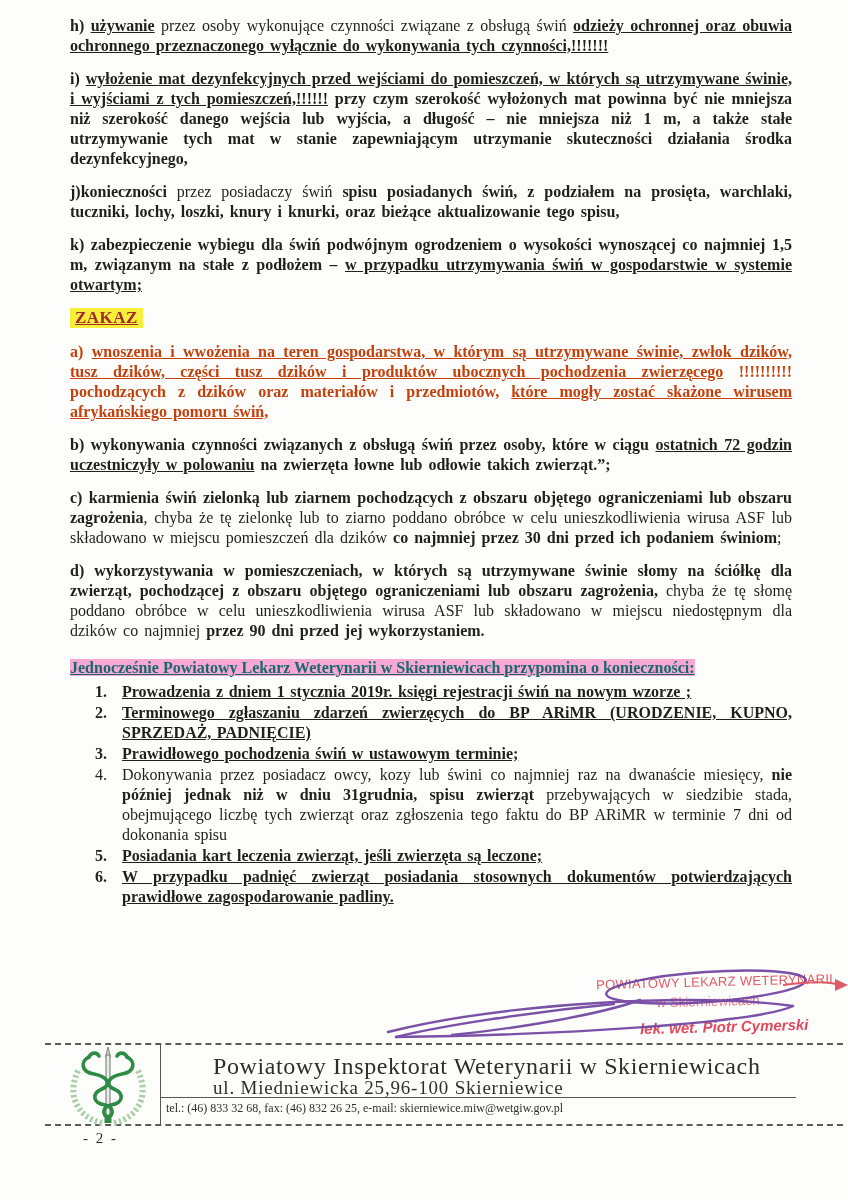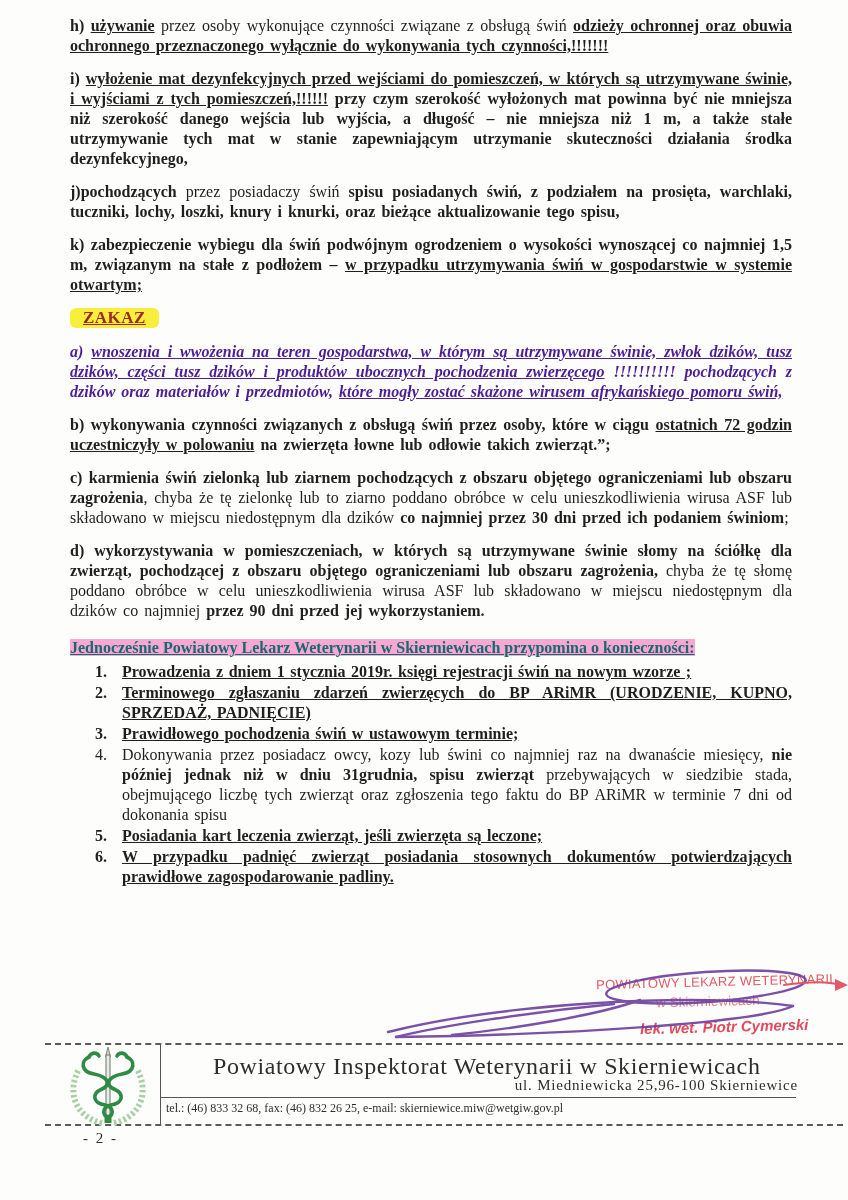"j)pochodzących" span.b { text: pochodzących -> konieczności }
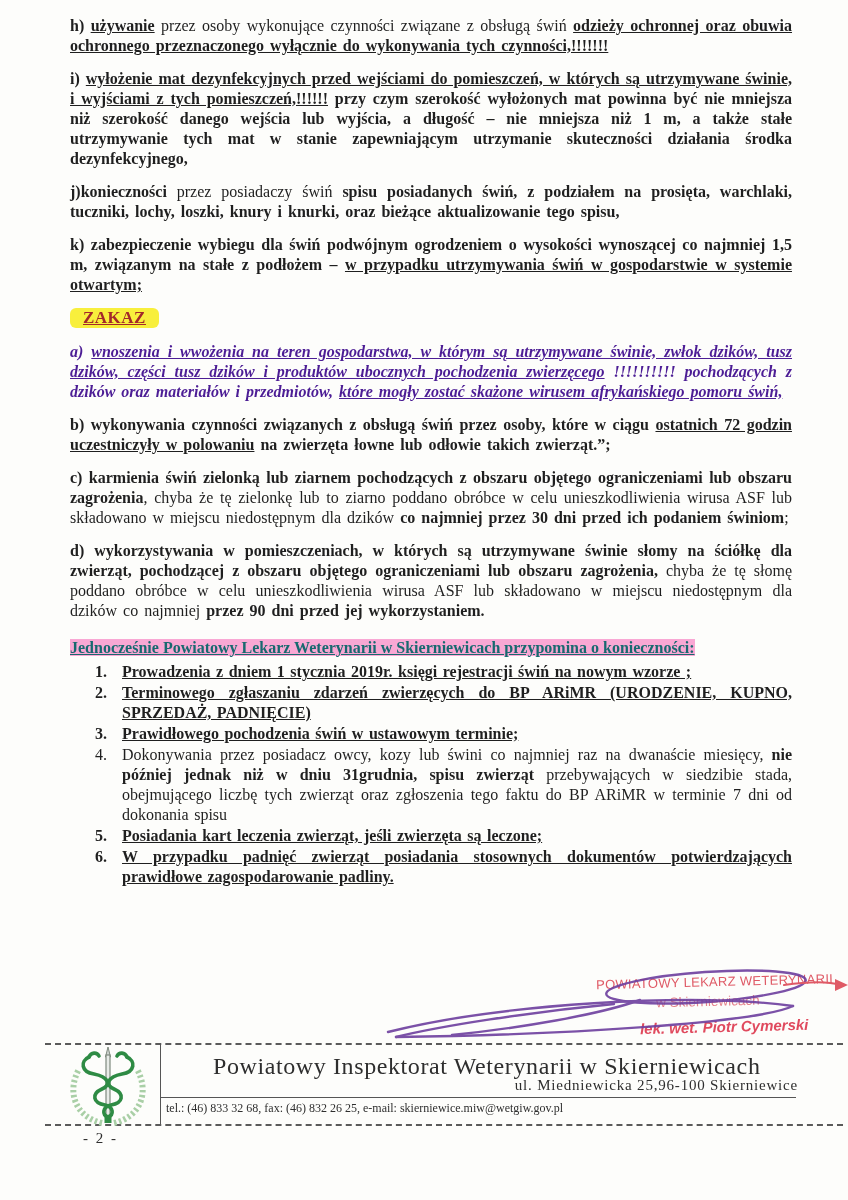"ZAKAZ" .zakaz { border-radius: 6px -> none; padding: 0 13px -> 0 5px }
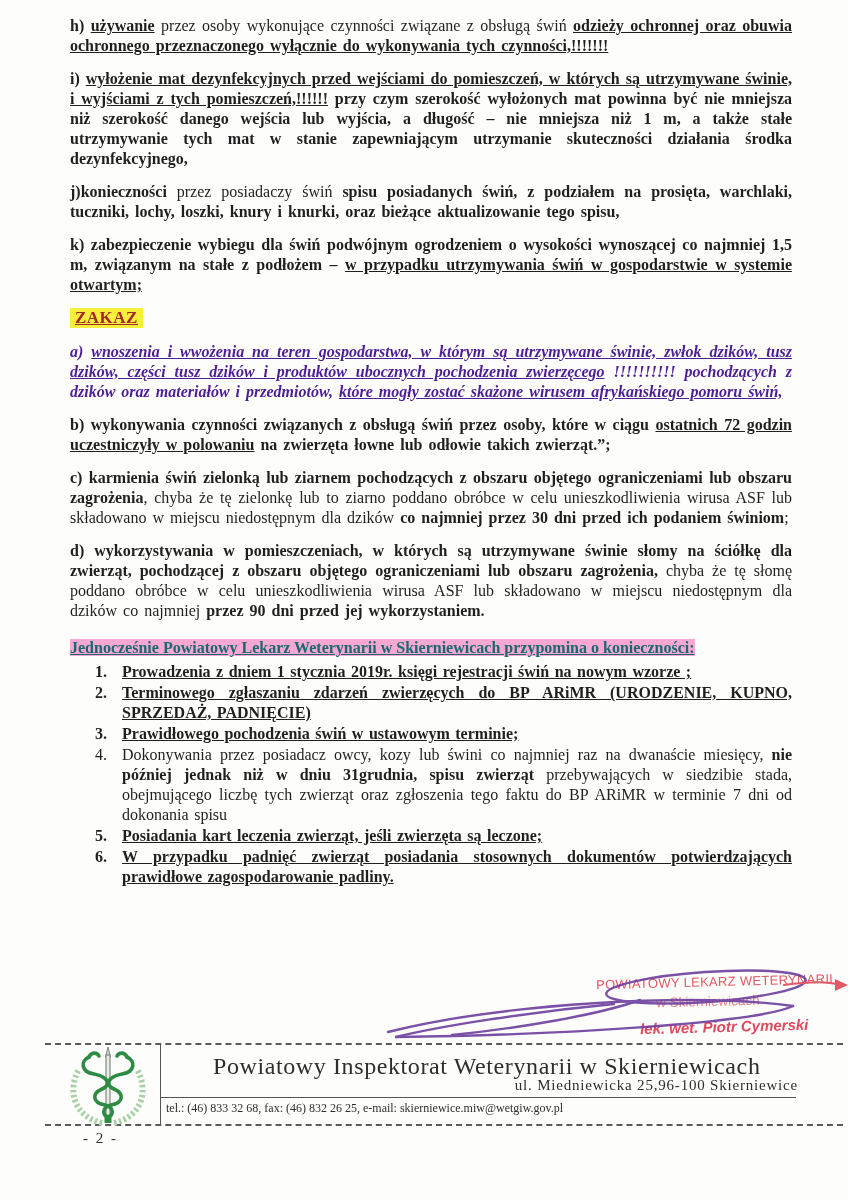"a) wnoszenia i wwożenia na" .red { color: #4c1d95 -> #c2410c; font-style: italic -> none }
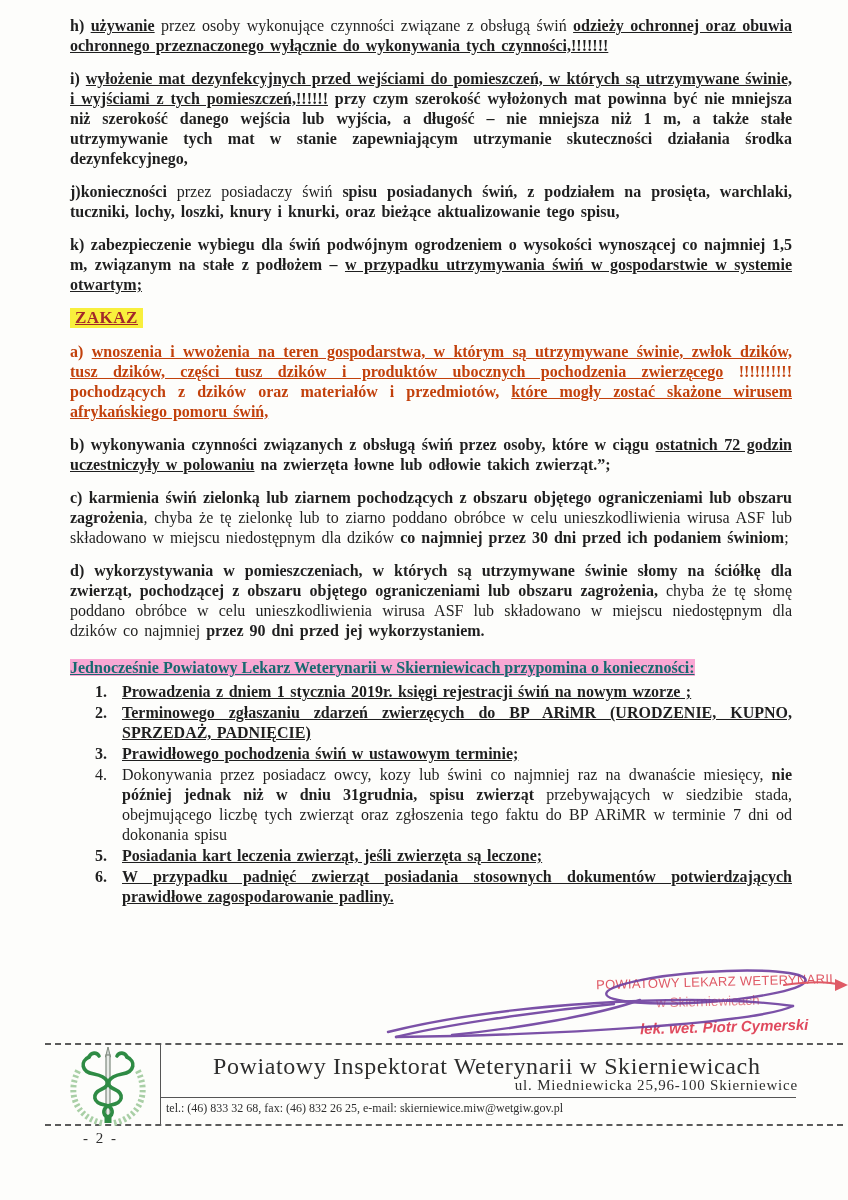", chyba że tę zielonkę" span { text: niedostępnym -> pomieszczeń }
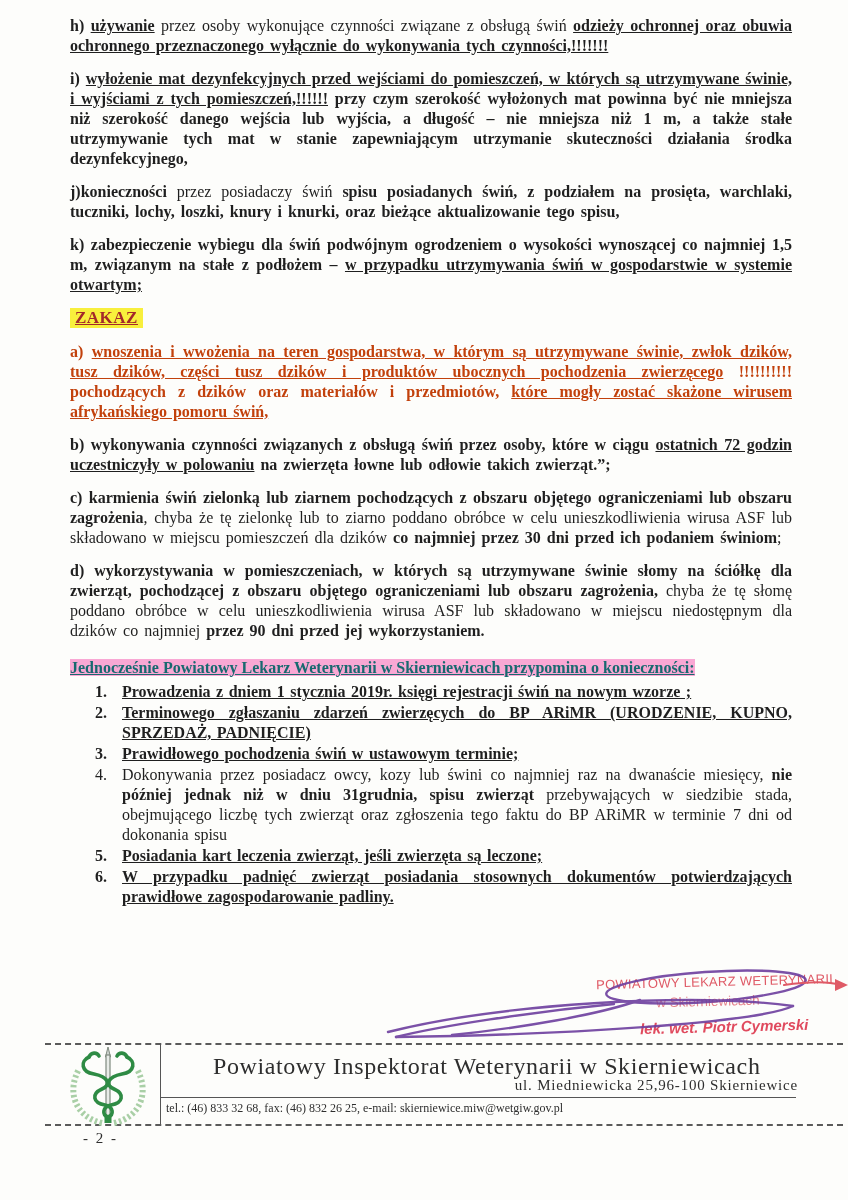"ul. Miedniewicka 25,96-100 Skierniewice" .f-addr { font-size: 15px -> 19px; text-align: right -> left }
